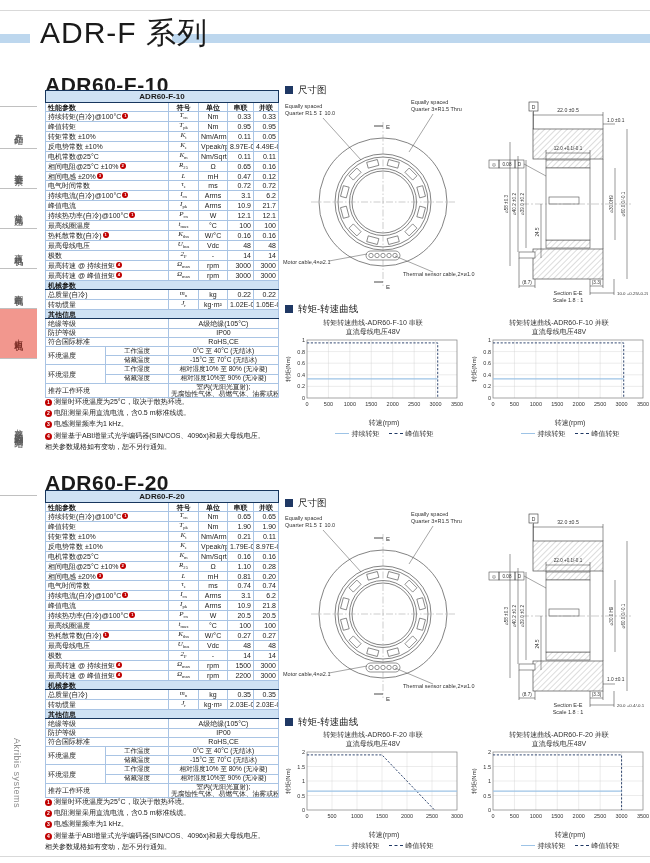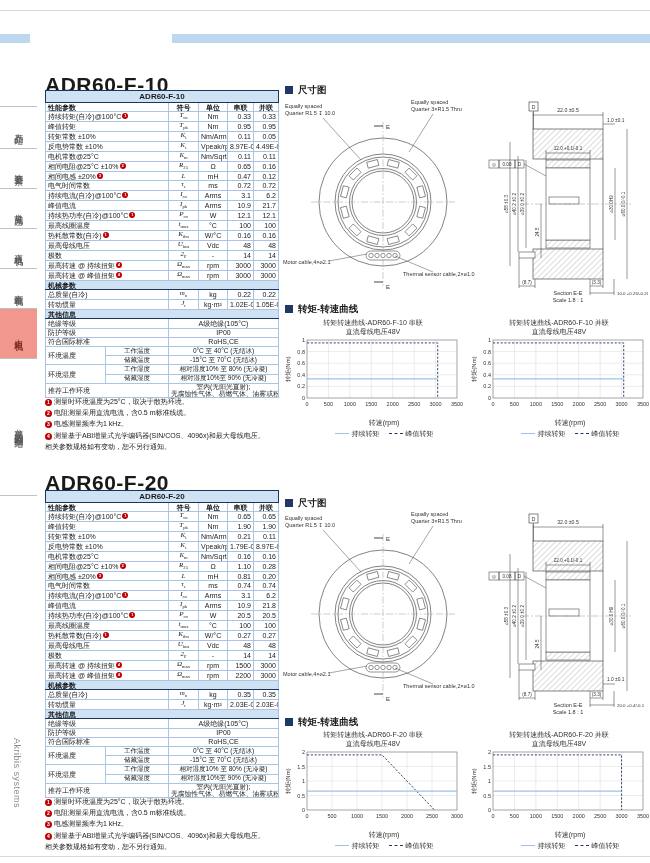"ADR-F 系列" div.page-title { html: none -> <div>ADR-F 系列</div> }
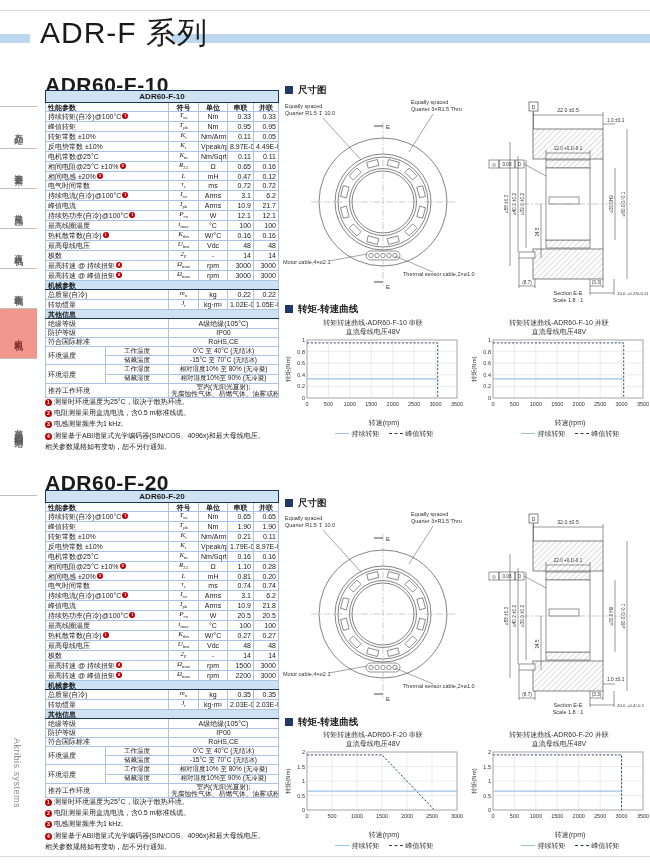"尺寸图" .rh { font-weight: bold -> normal }
